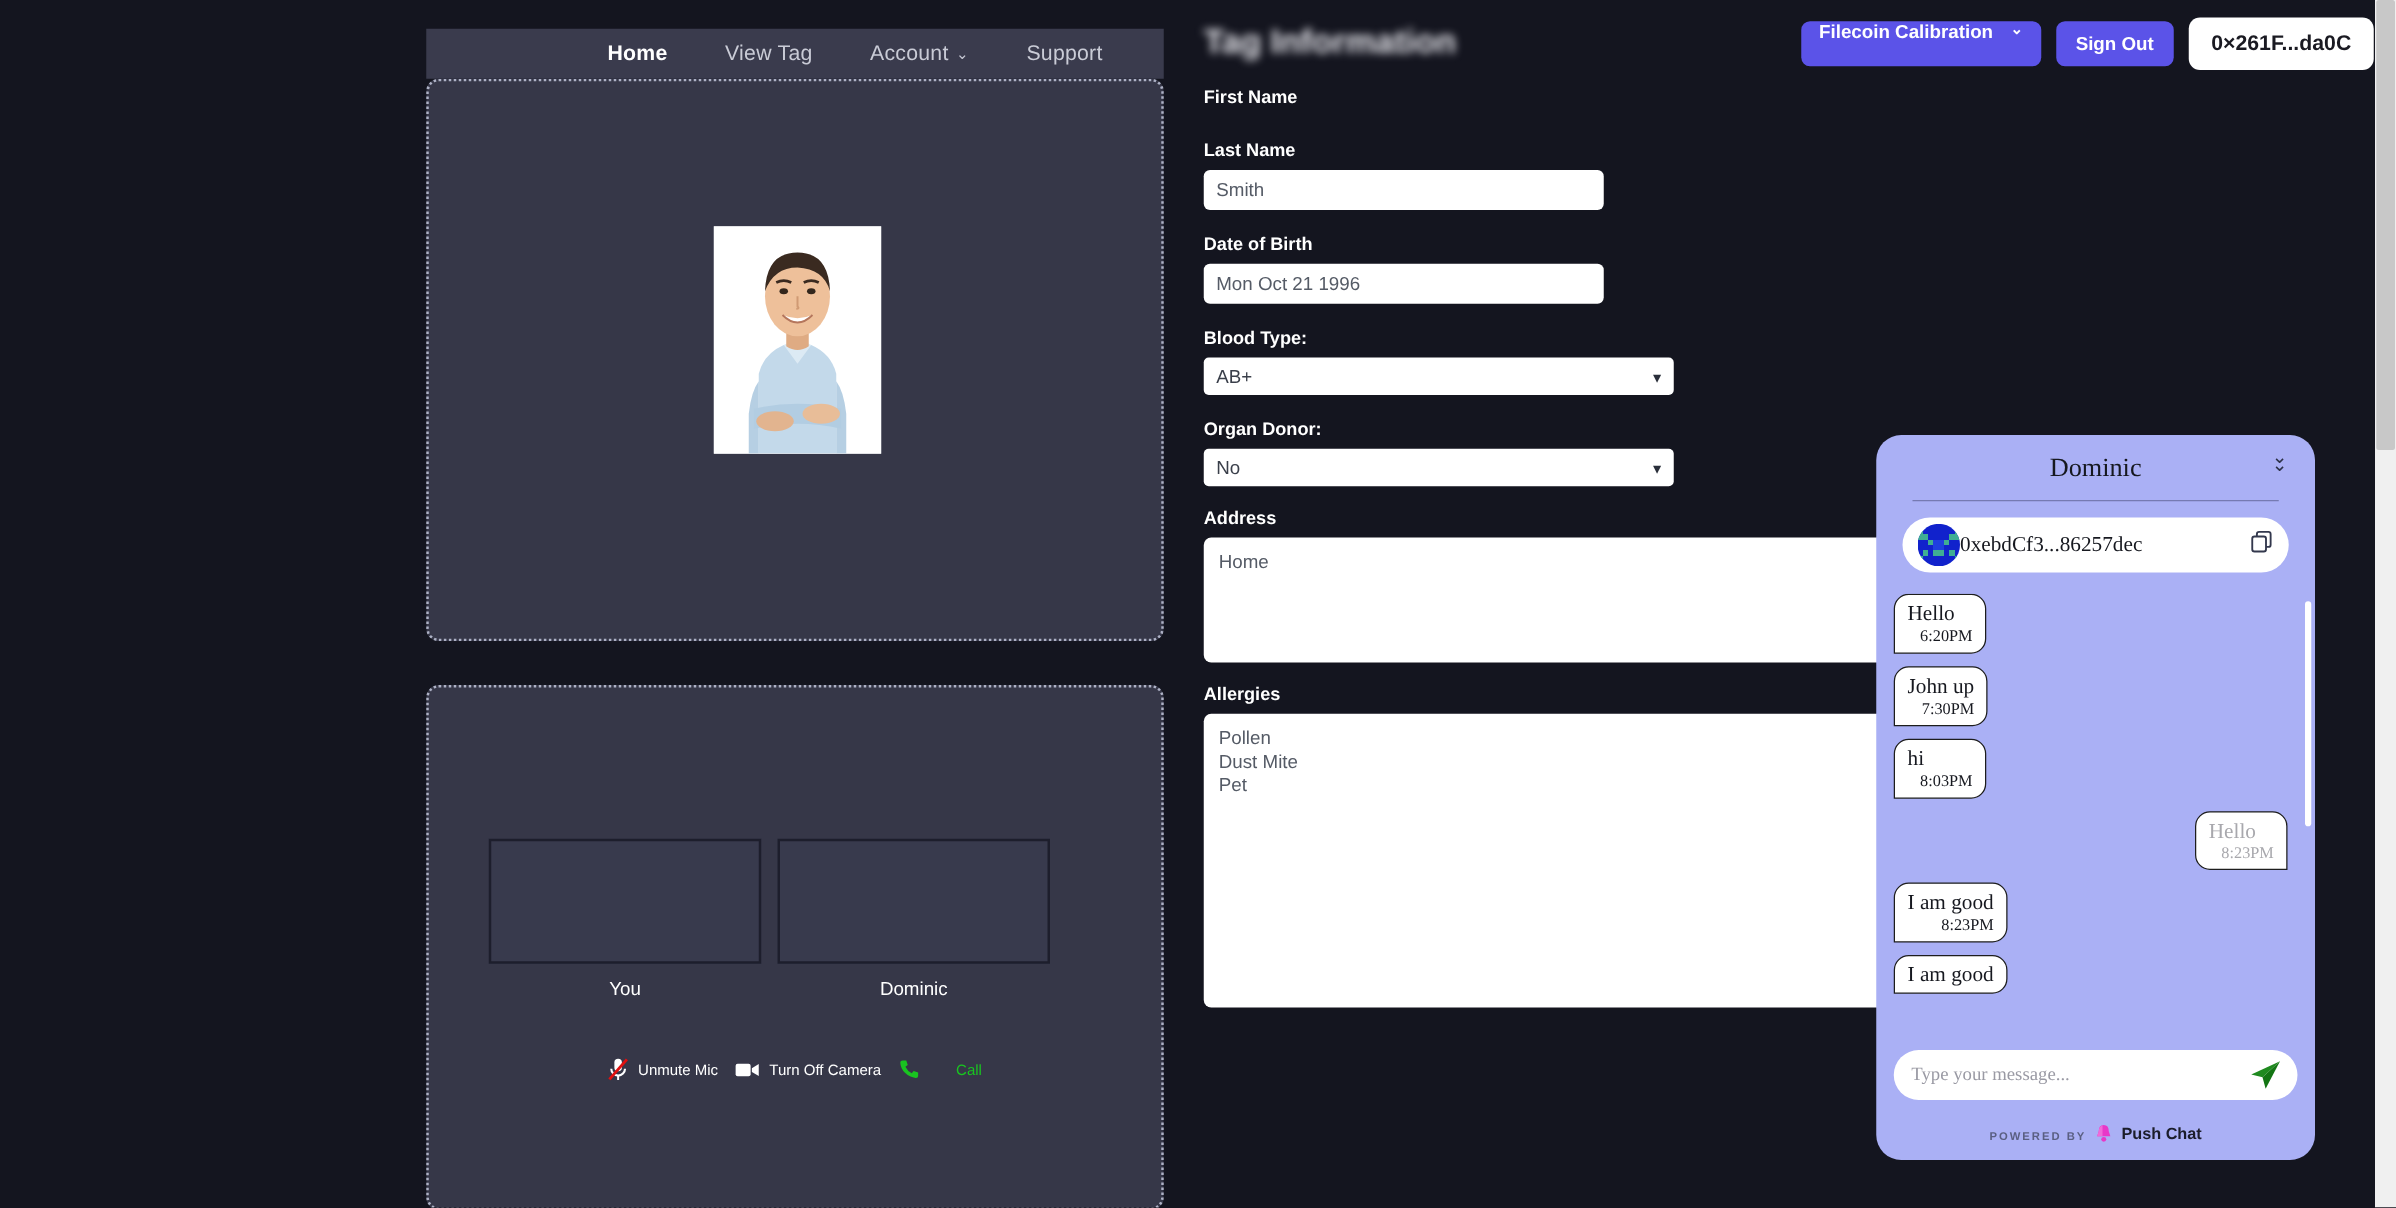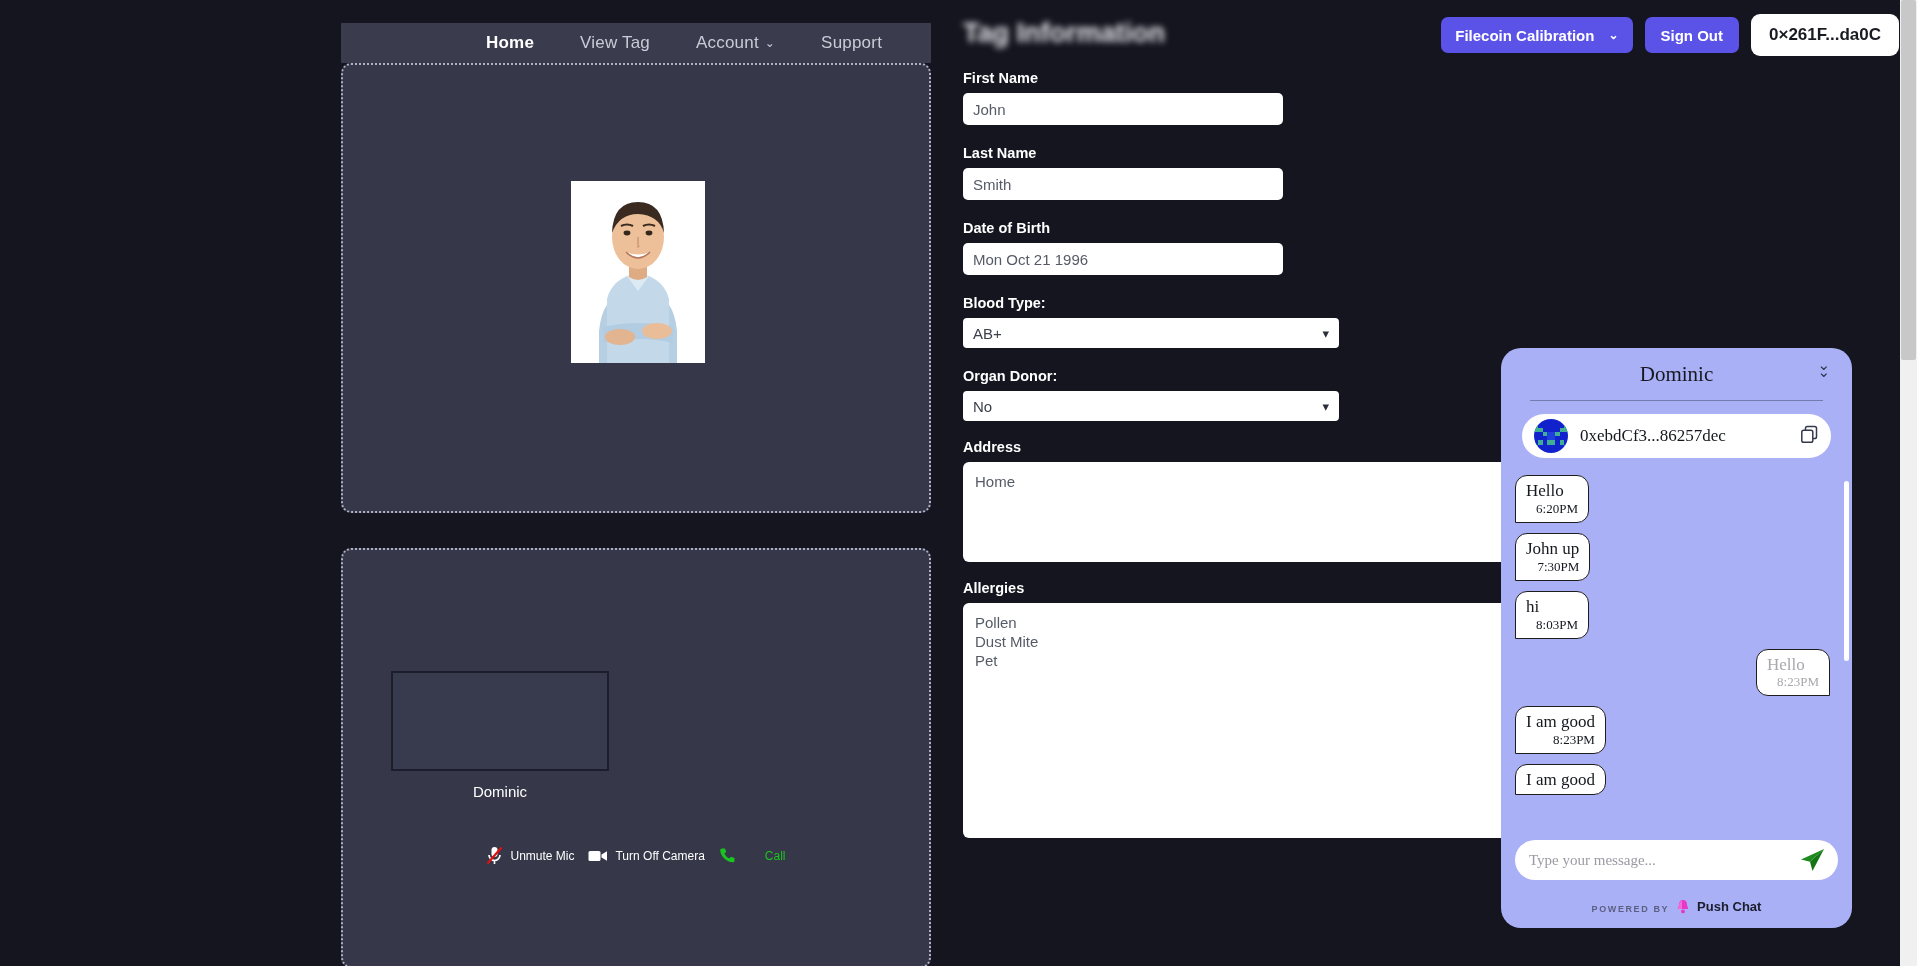"Filecoin Calibration" .btn-purple { align-items: center -> flex-start }
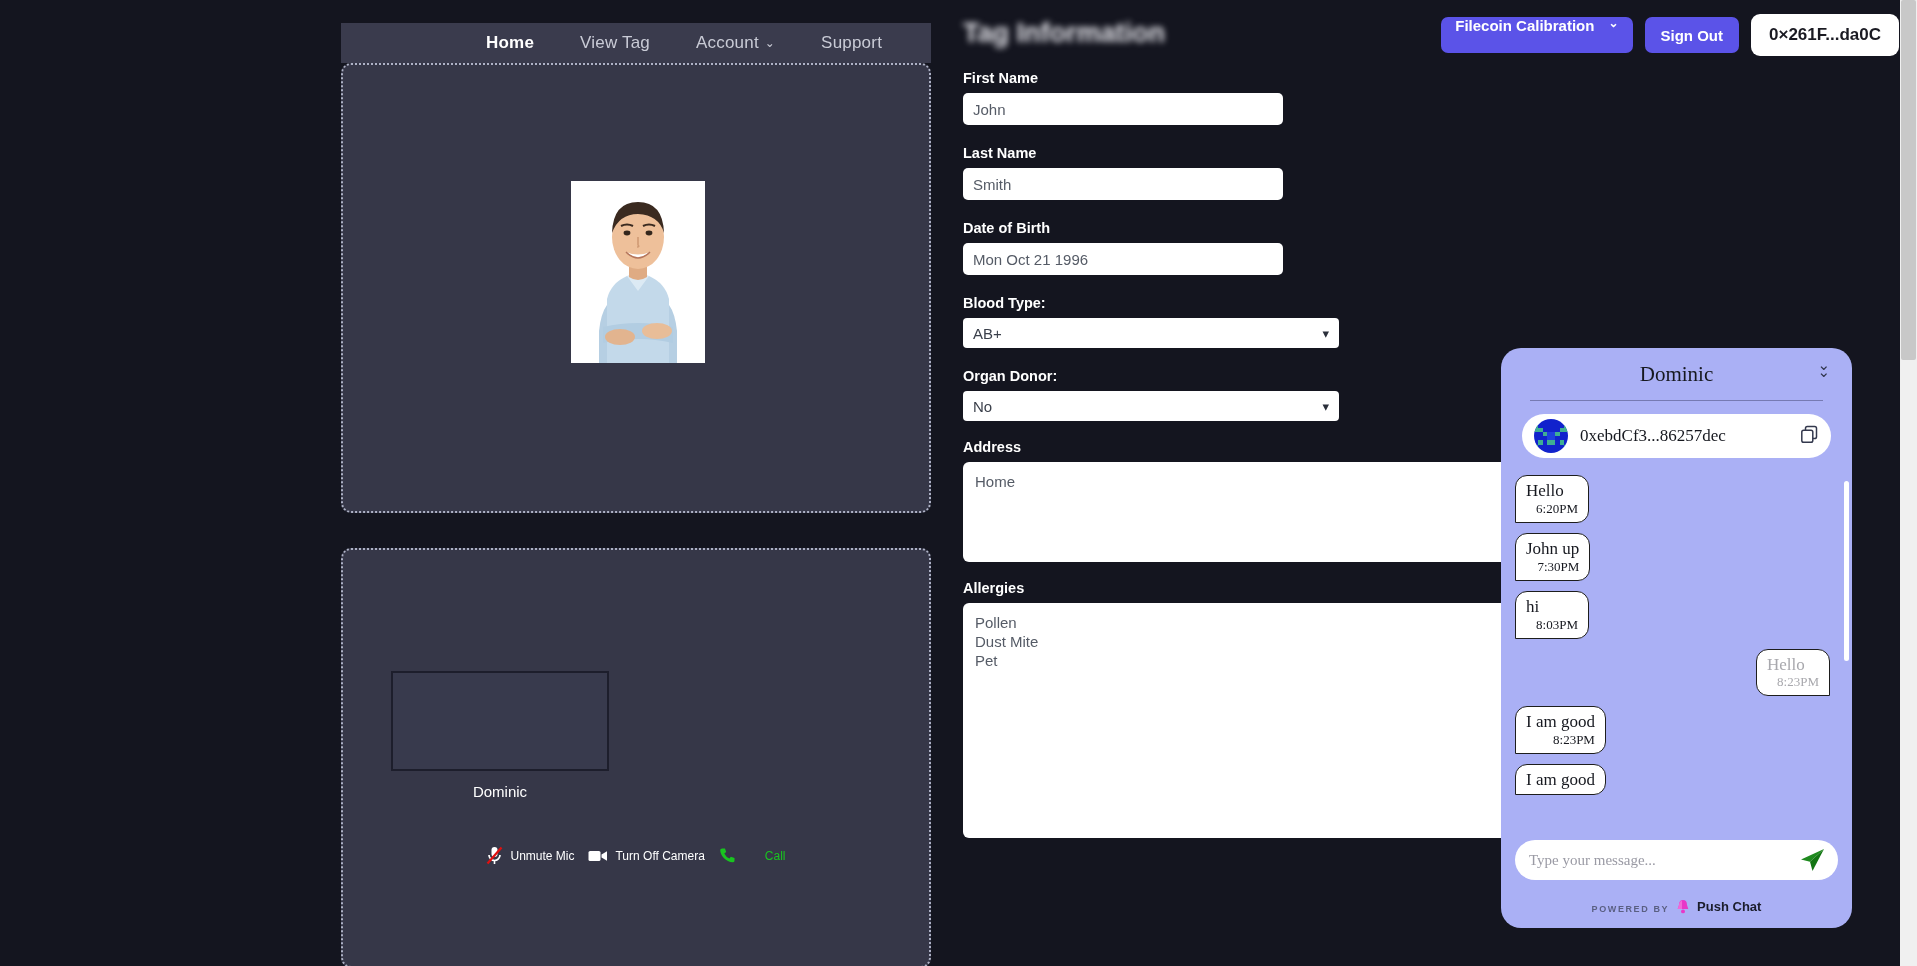"John" div.field-input { html: <div>John</div> -> none }
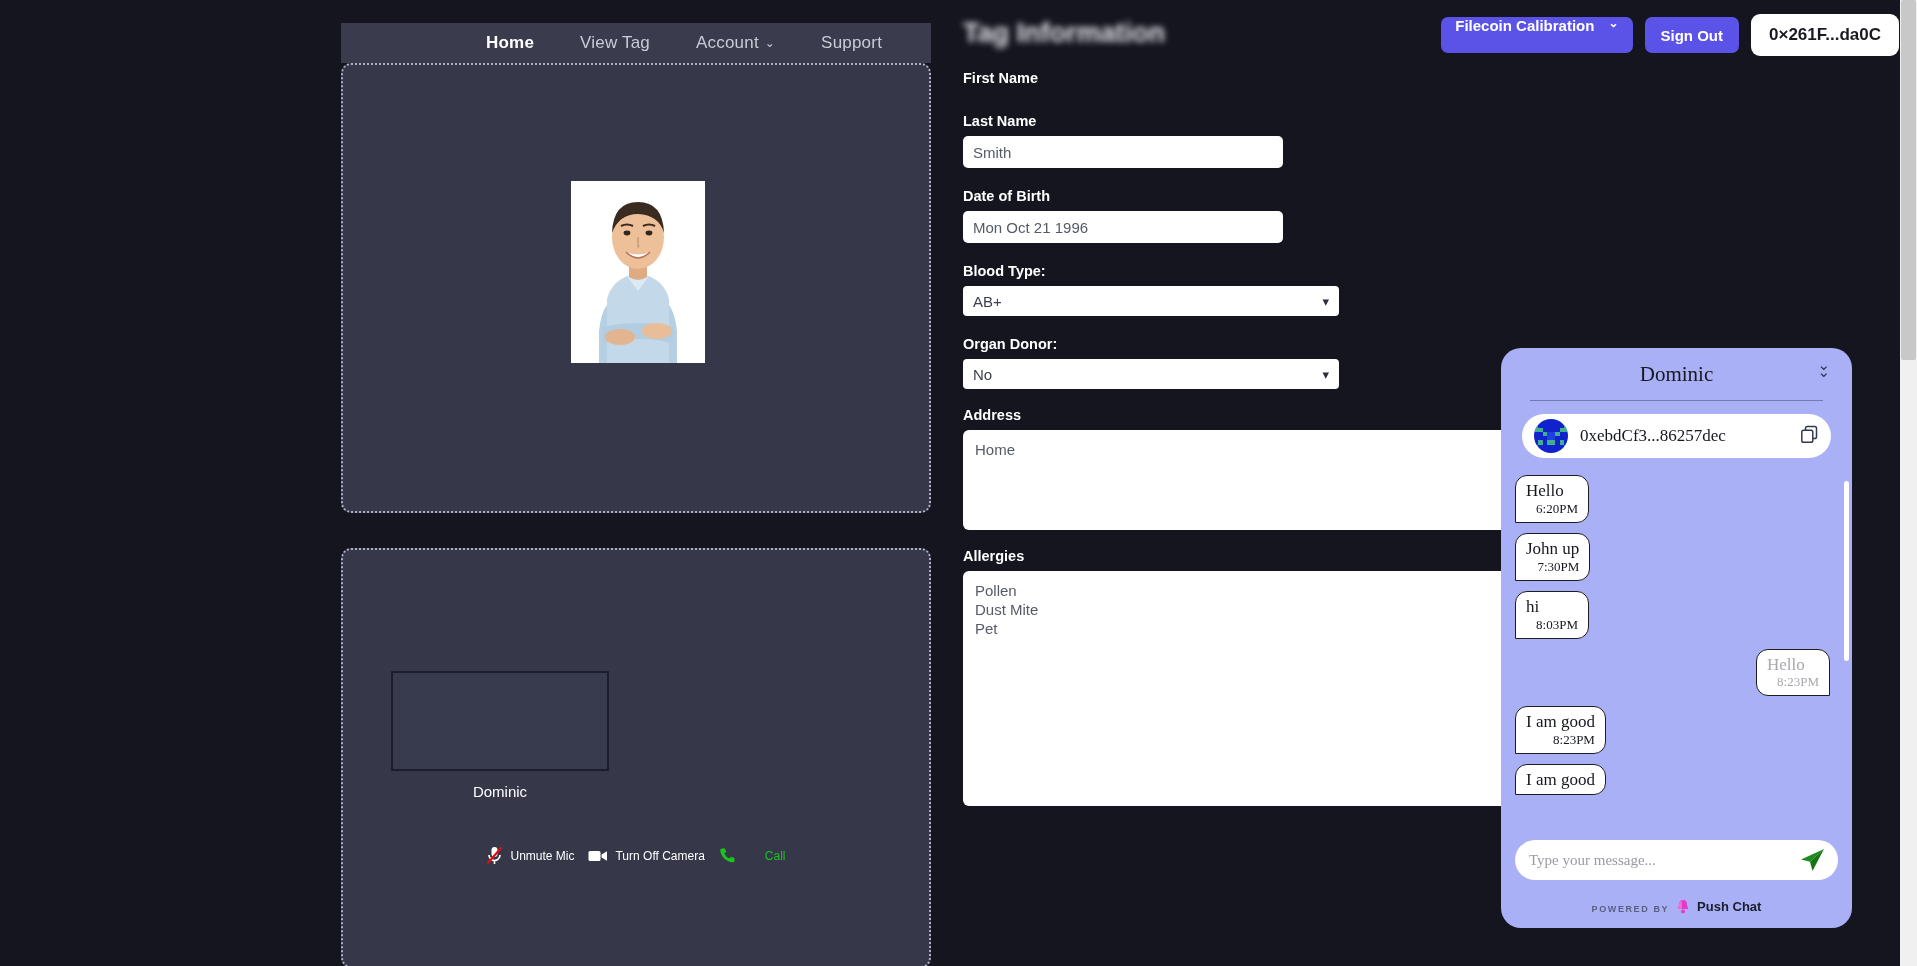"0xebdCf3...86257dec" .chat-addr { gap: 12px -> 0 }
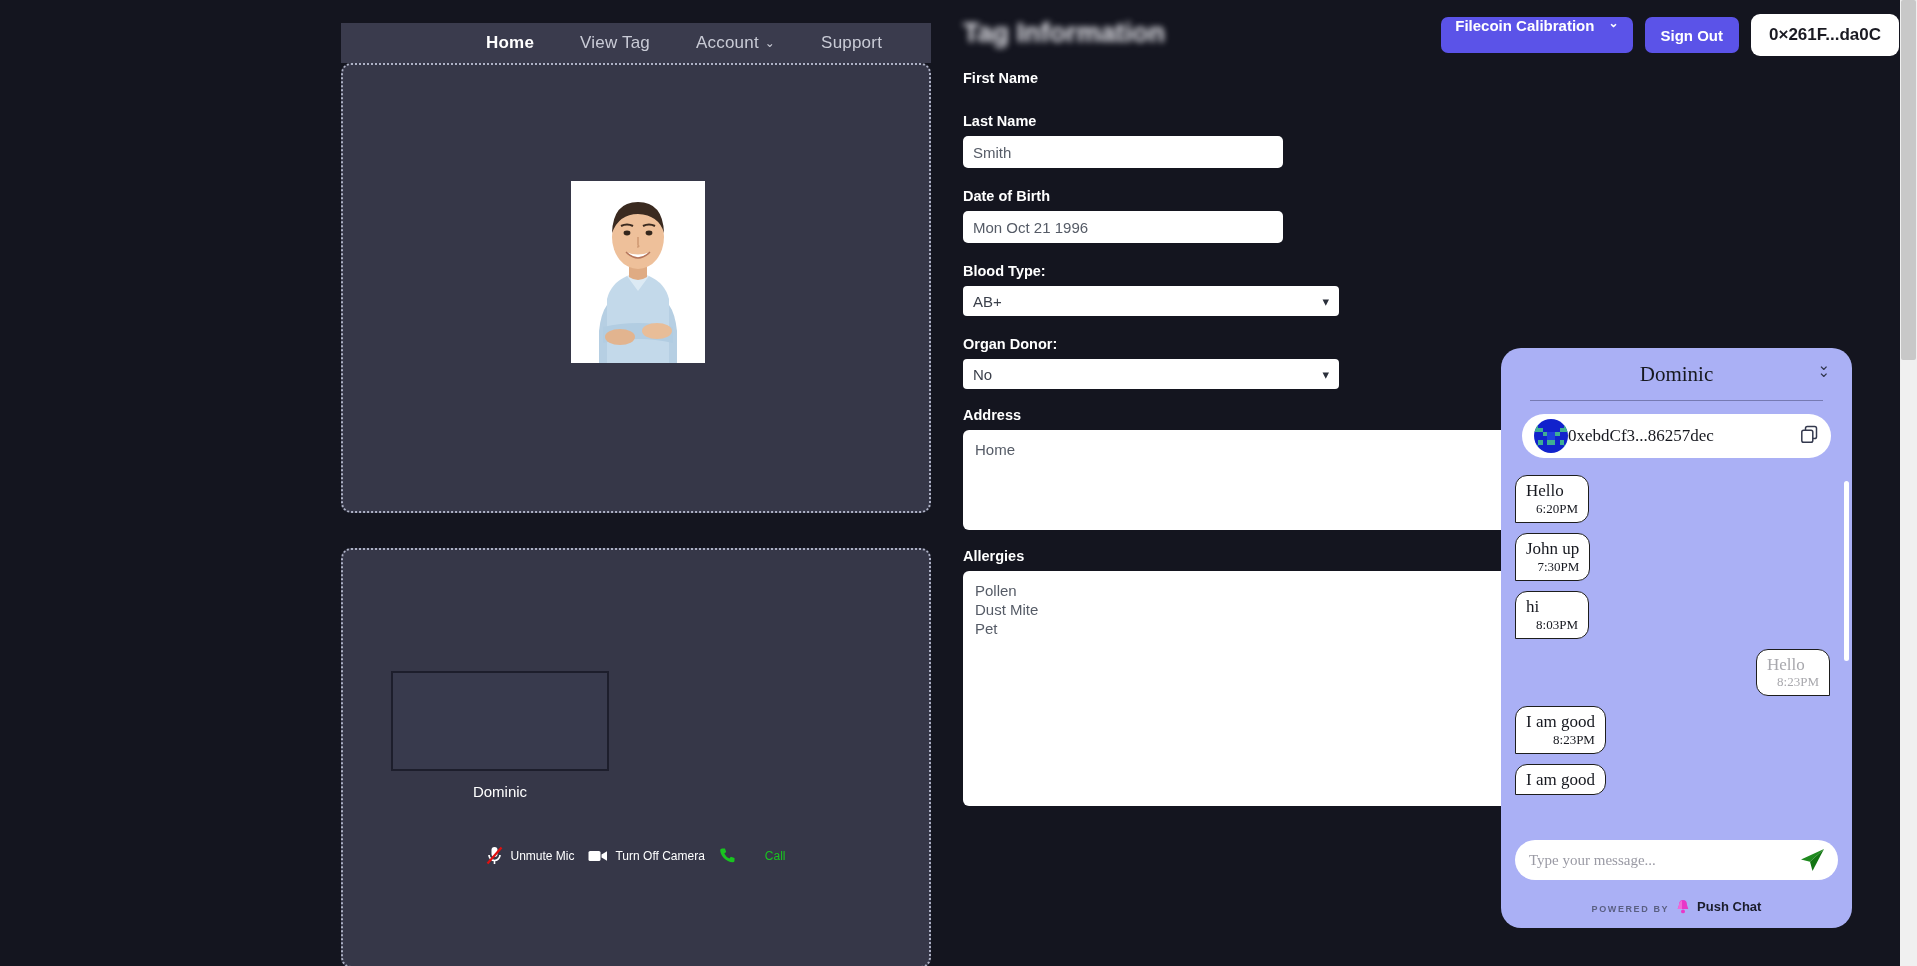"You" div.video-cell { html: none -> <div> <div></div> <div>You</div> </div> }
